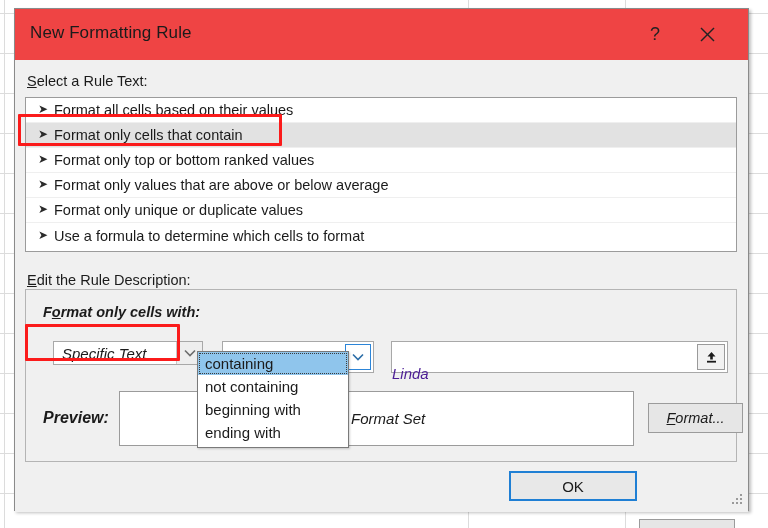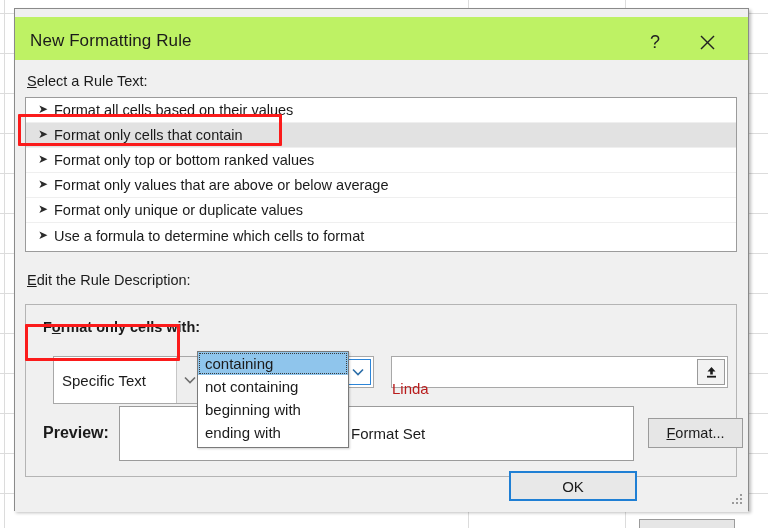"New Formatting Rule" .titlebar { background: #bef264 -> #ef4444; top: 8px -> 0 }
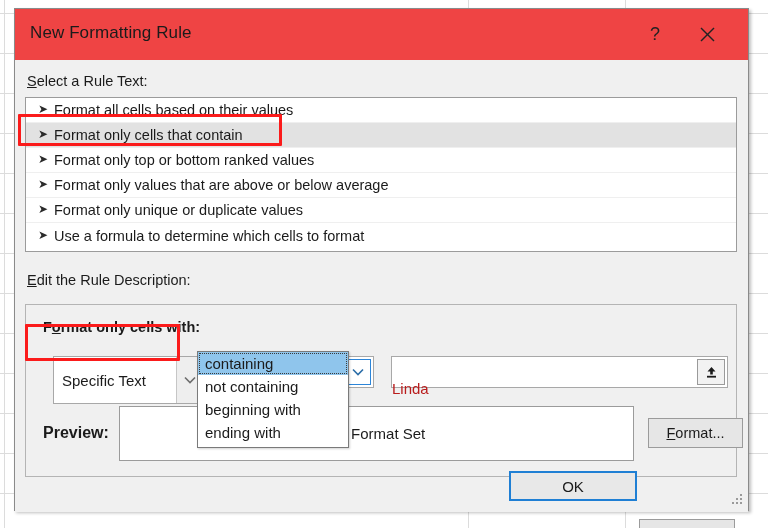"Format only cells with:" .desc-box { font-style: none -> italic; top: 244px -> 229px }
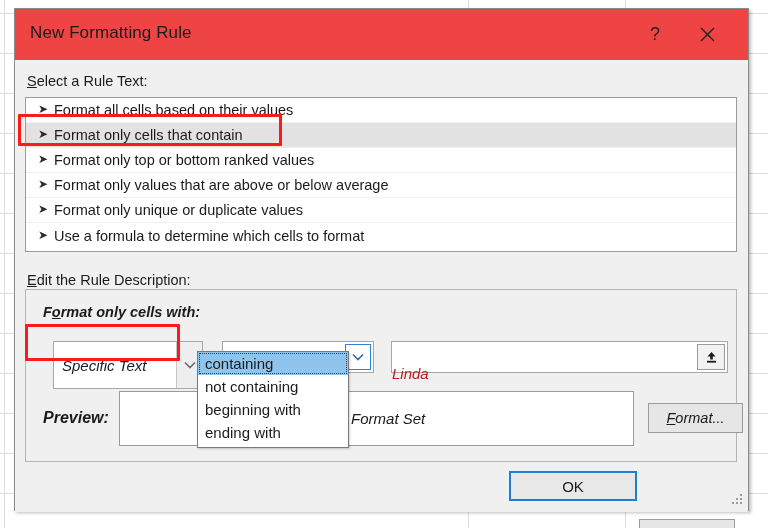"Specific Text" #combo-type { height: 48px -> 24px }
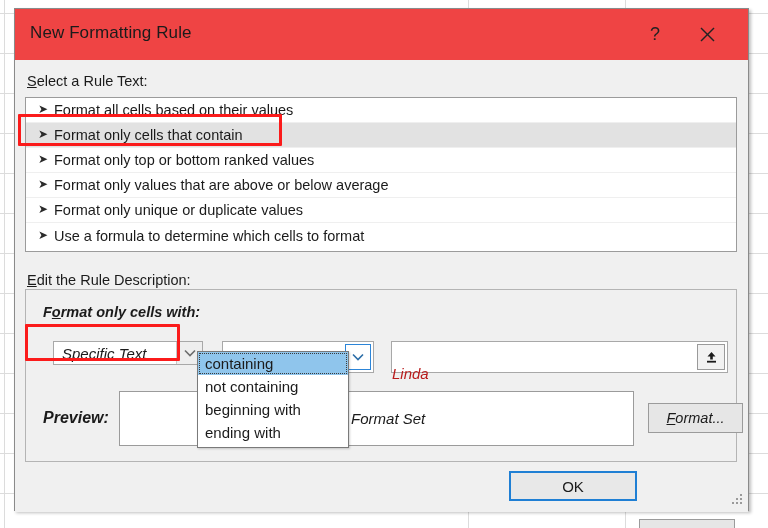"Linda" #value-input .val { color: #b91c1c -> #4c1d95 }
